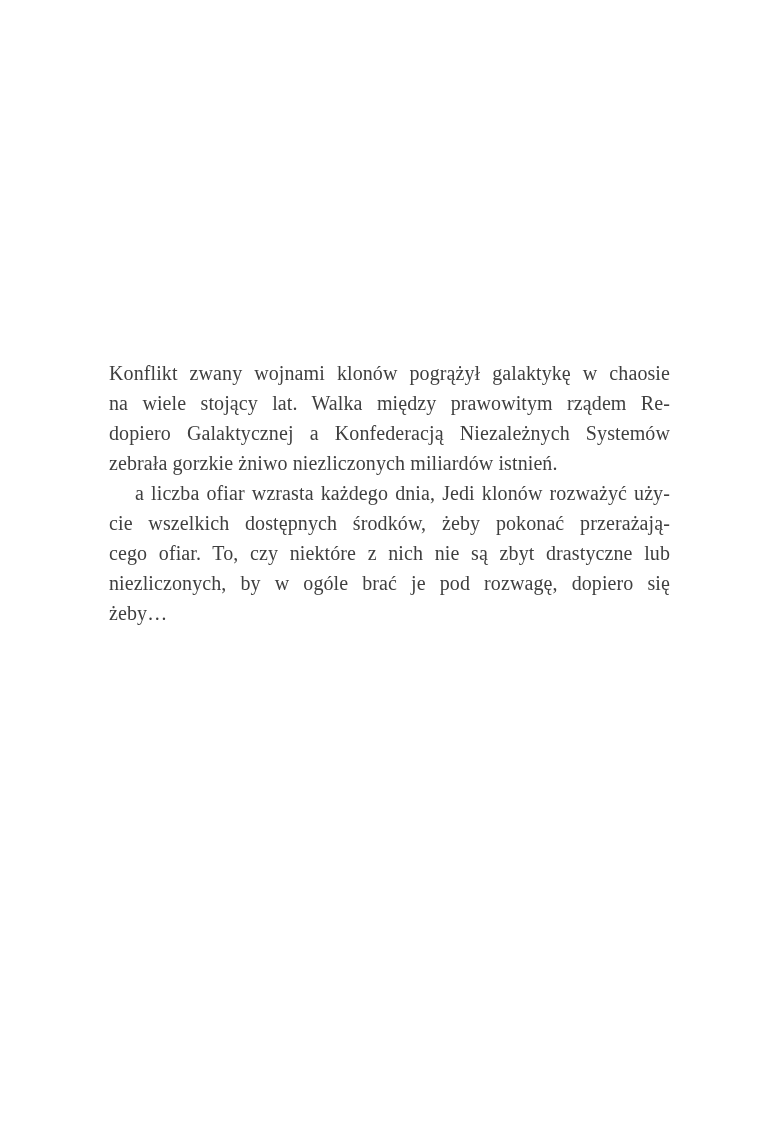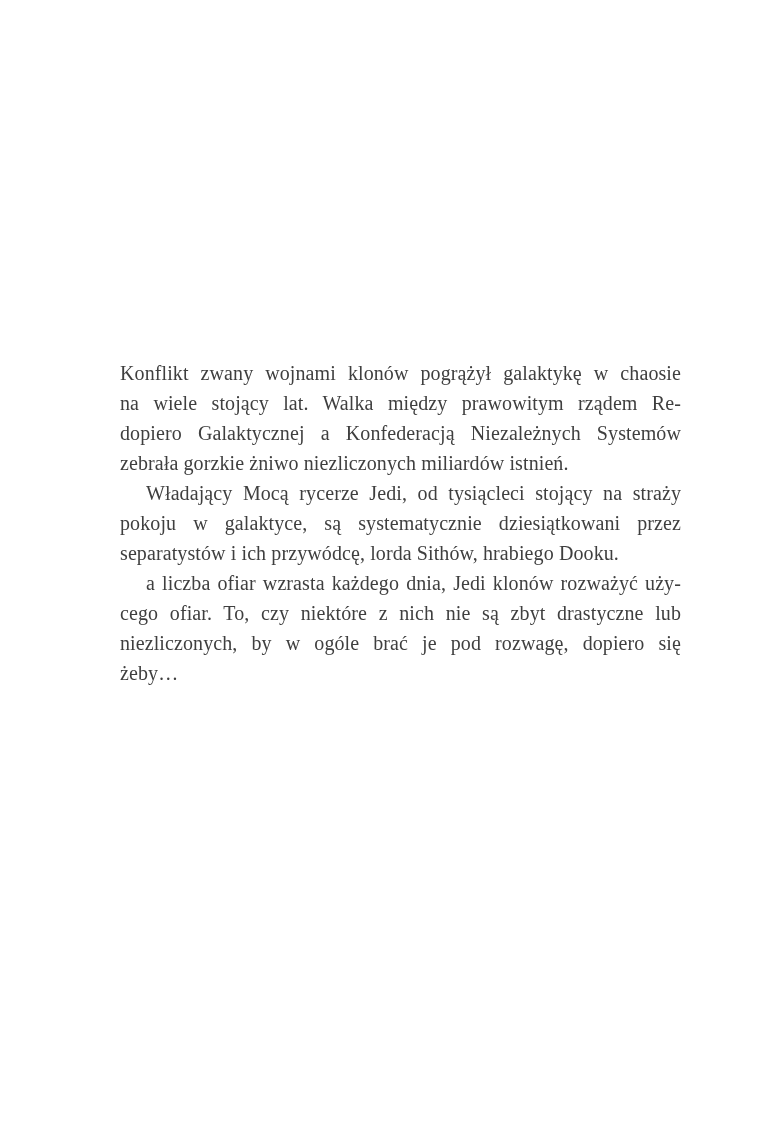"Konflikt zwany wojnami klonów pogrążył" .text-block { left: 120px -> 109px }
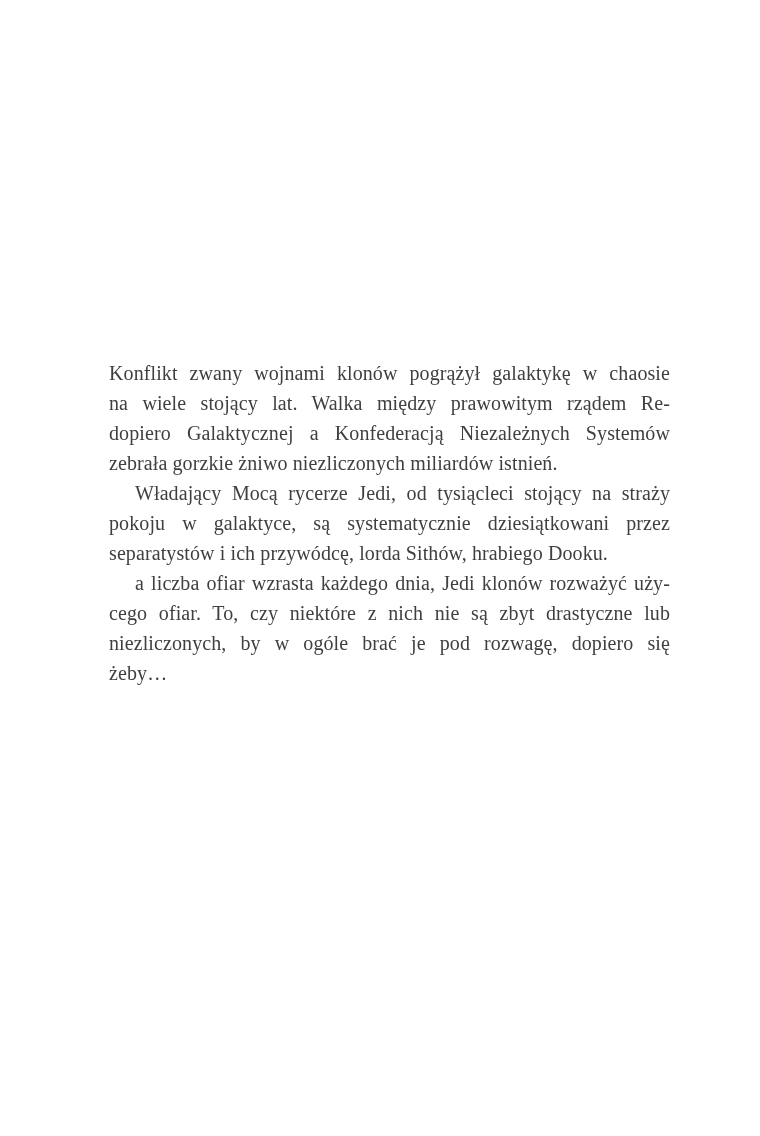"Władający Mocą rycerze Jedi, od" div.para { html: <div> <div>Władający Mocą rycerze Jedi, od tysiącleci stojący na straży</div> <div>pokoju w galaktyce, są systematycznie dziesiątkowani przez</div> <div>separatystów i ich przywódcę, lorda Sithów, hrabiego Dooku.</div> </div> -> none }
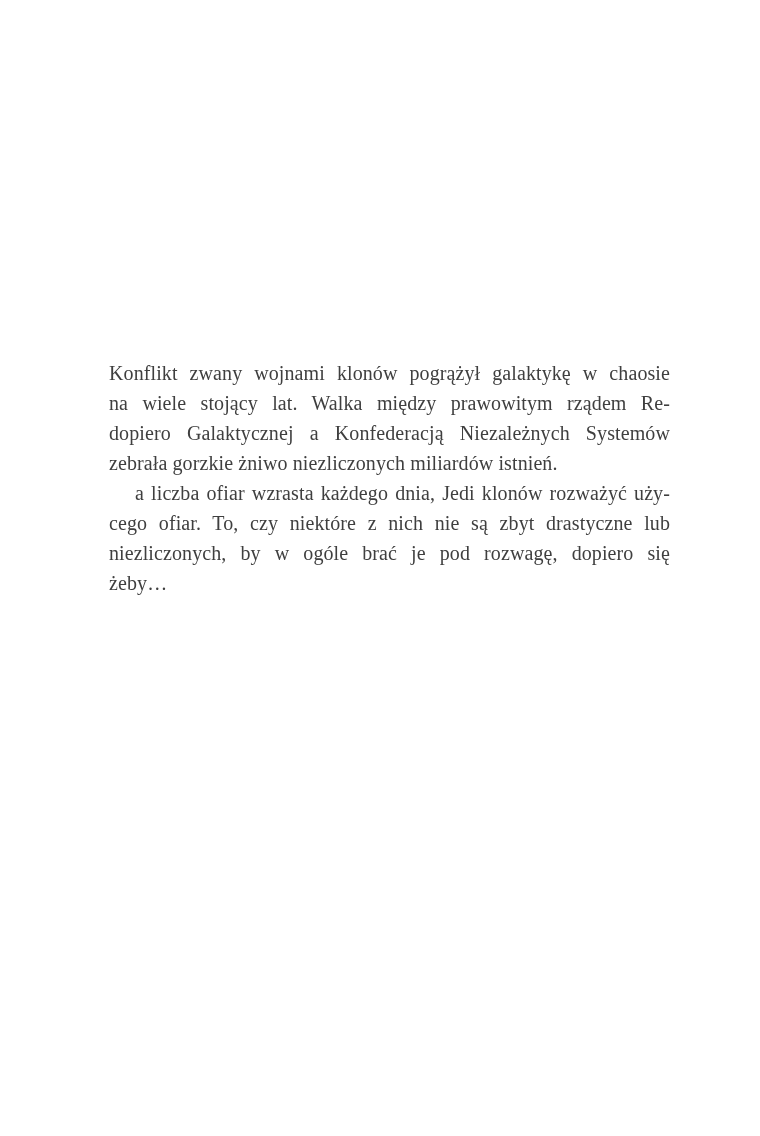"cie wszelkich dostępnych środków, żeby" div.line { html: none -> <div>cie wszelkich dostępnych środków, żeby pokonać przerażają-</div> }
